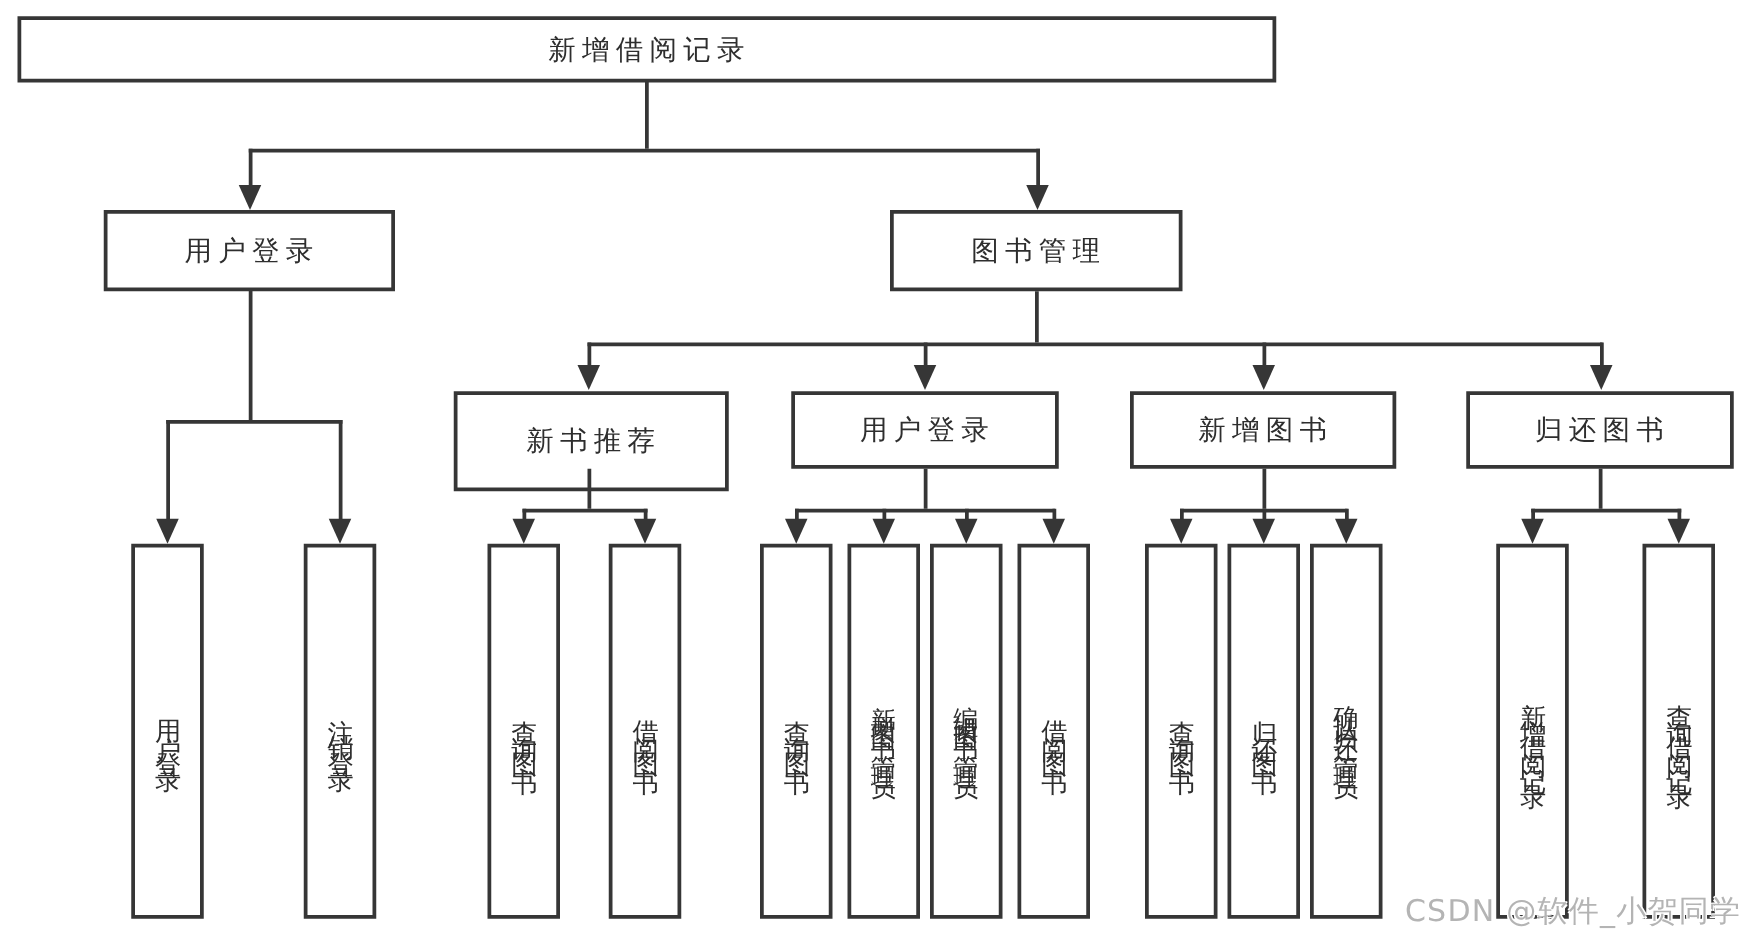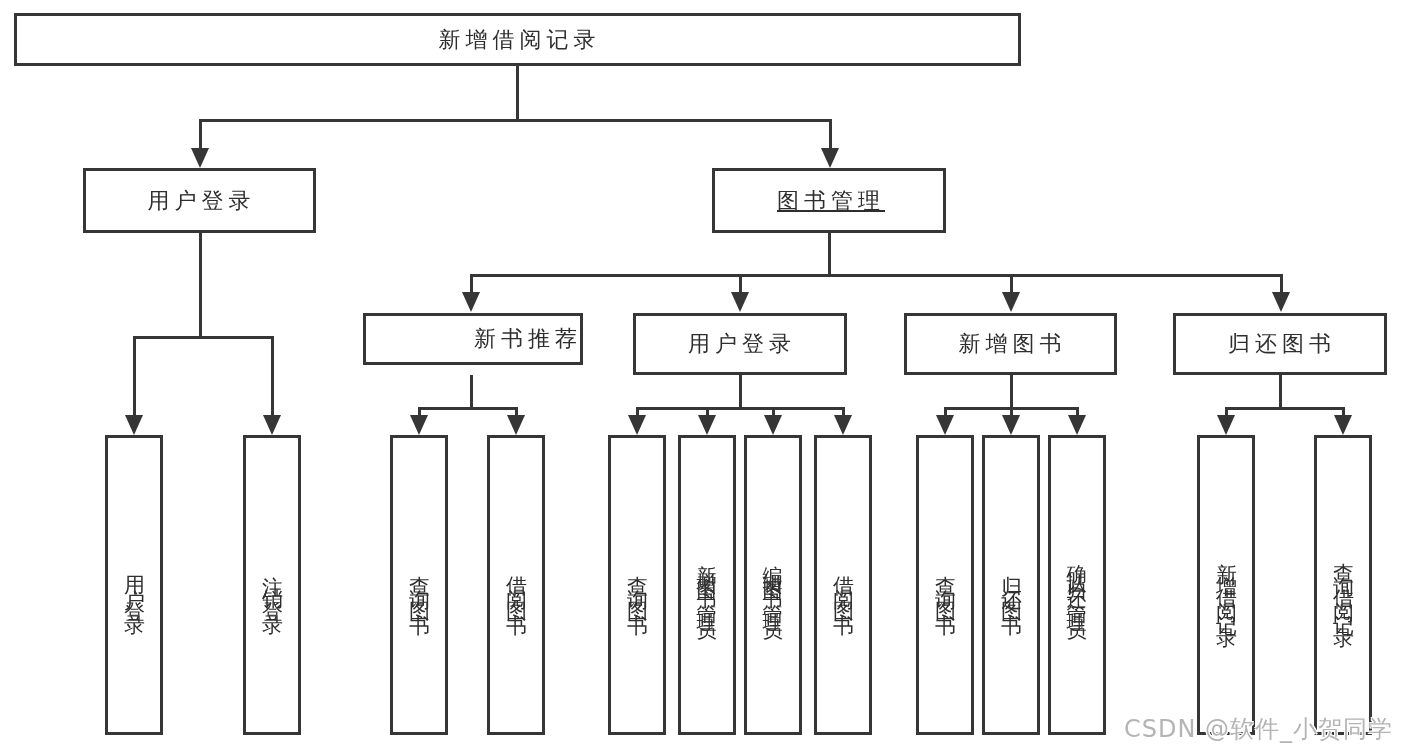"图书管理" div.node { text-decoration: underline -> none }
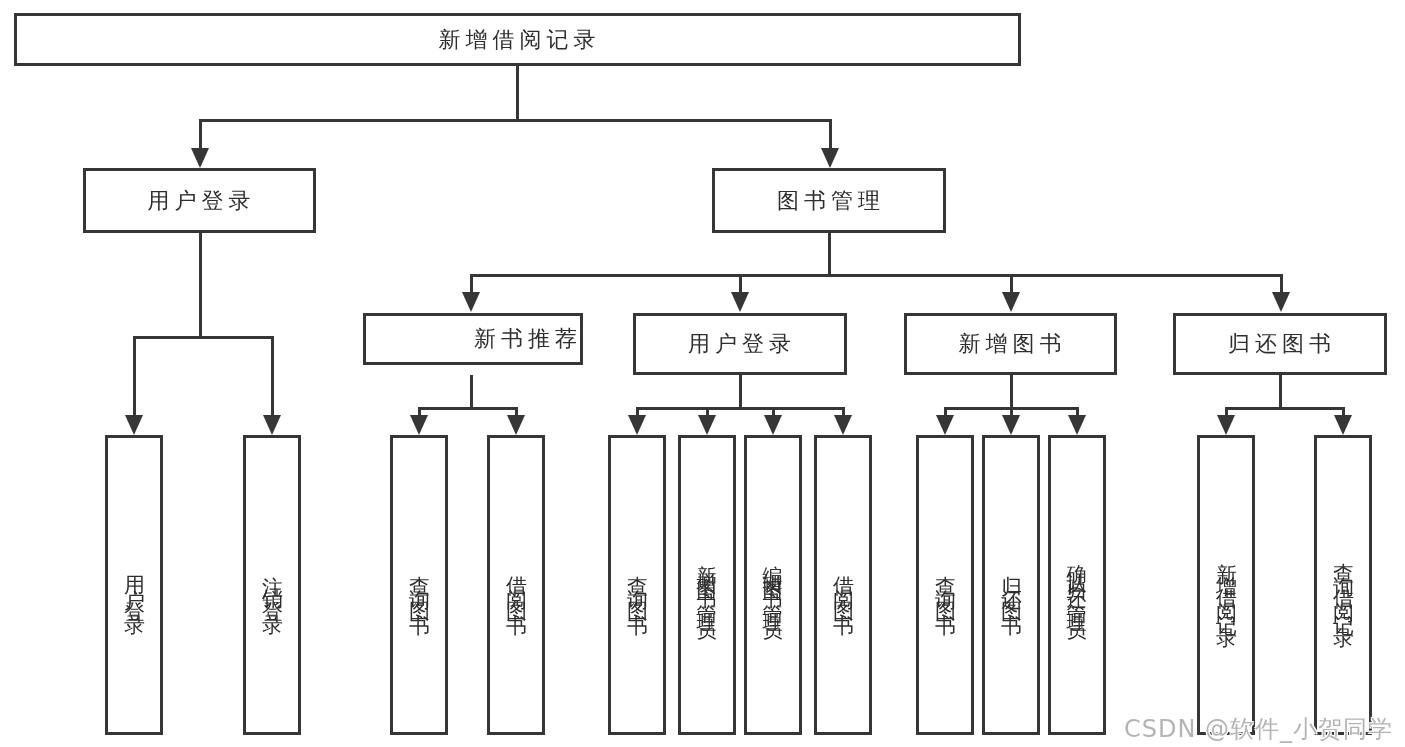"新书推荐" div.node { height: 52px -> 80px; justify-content: flex-end -> none }
